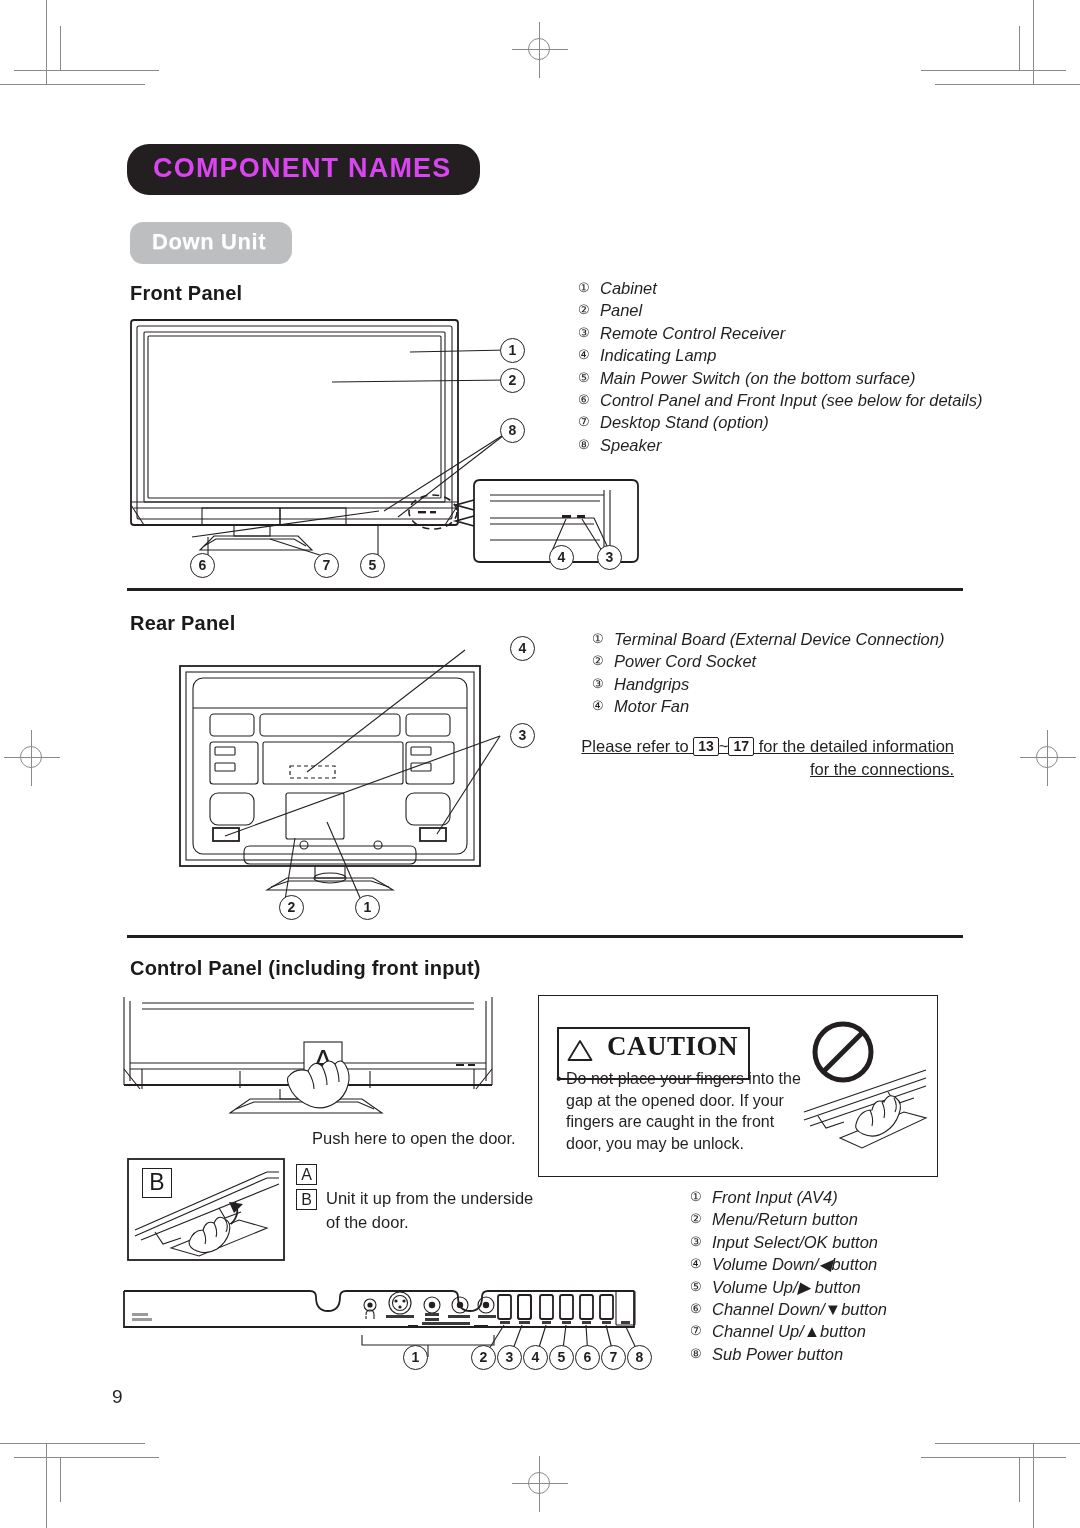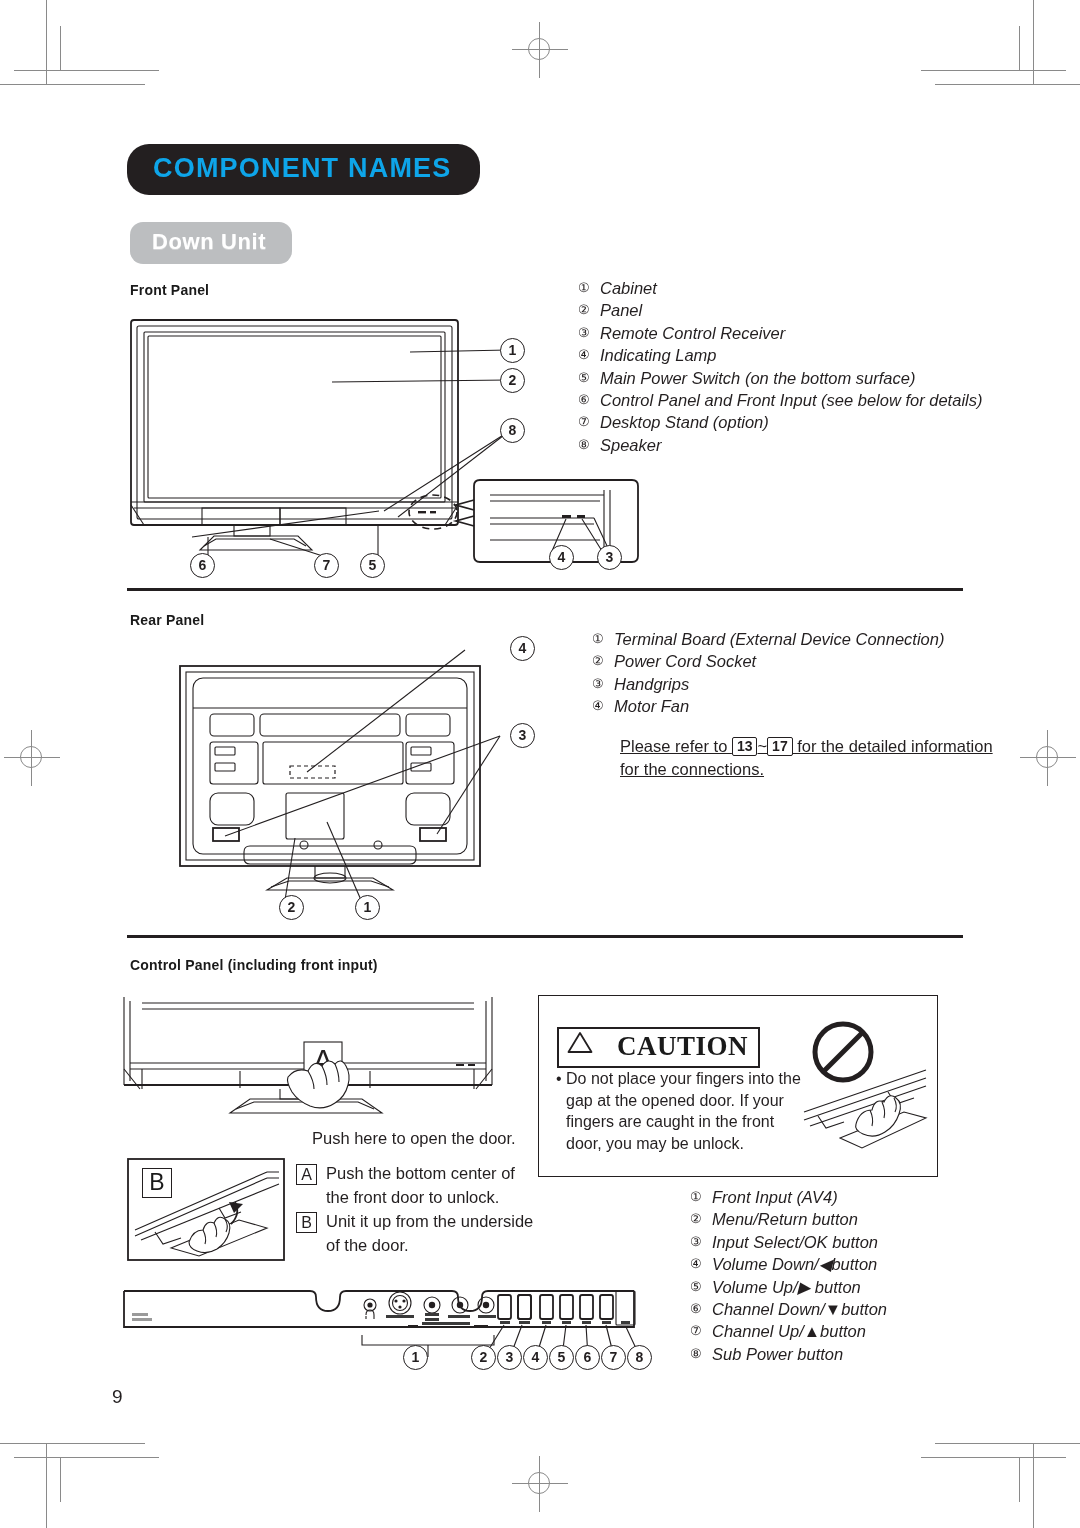"COMPONENT NAMES" .title-pill { color: #0ea5e9 -> #d946ef }
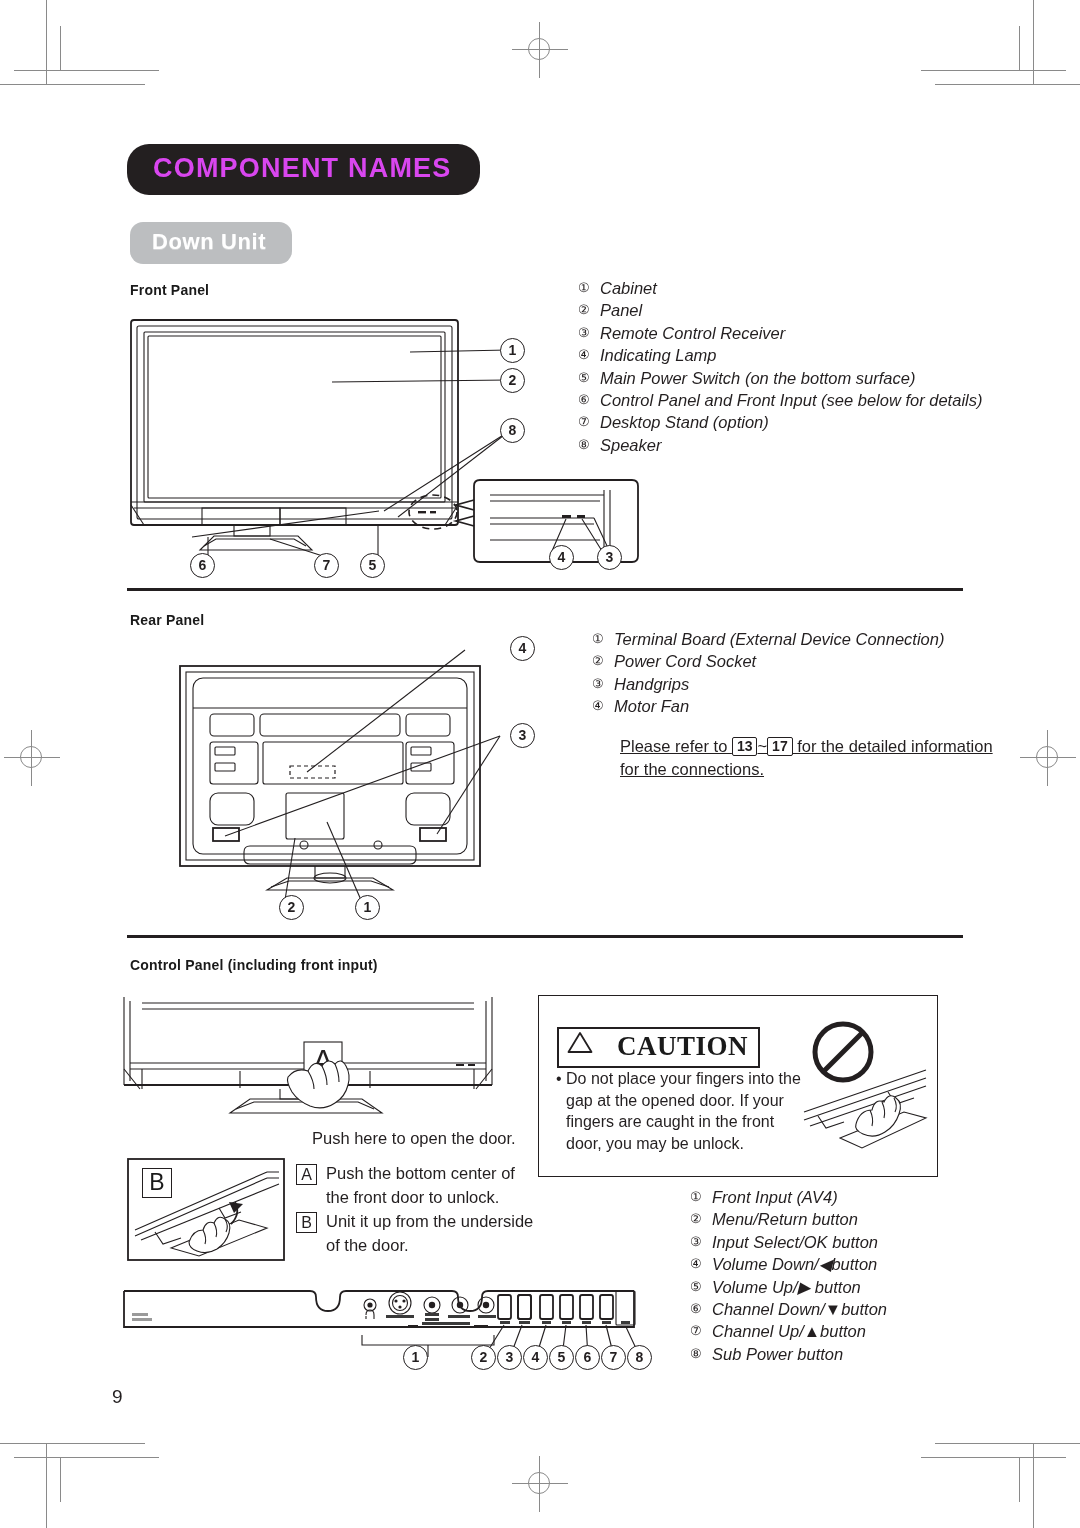"Front Panel" .sec-h { font-size: 14px -> 20px }
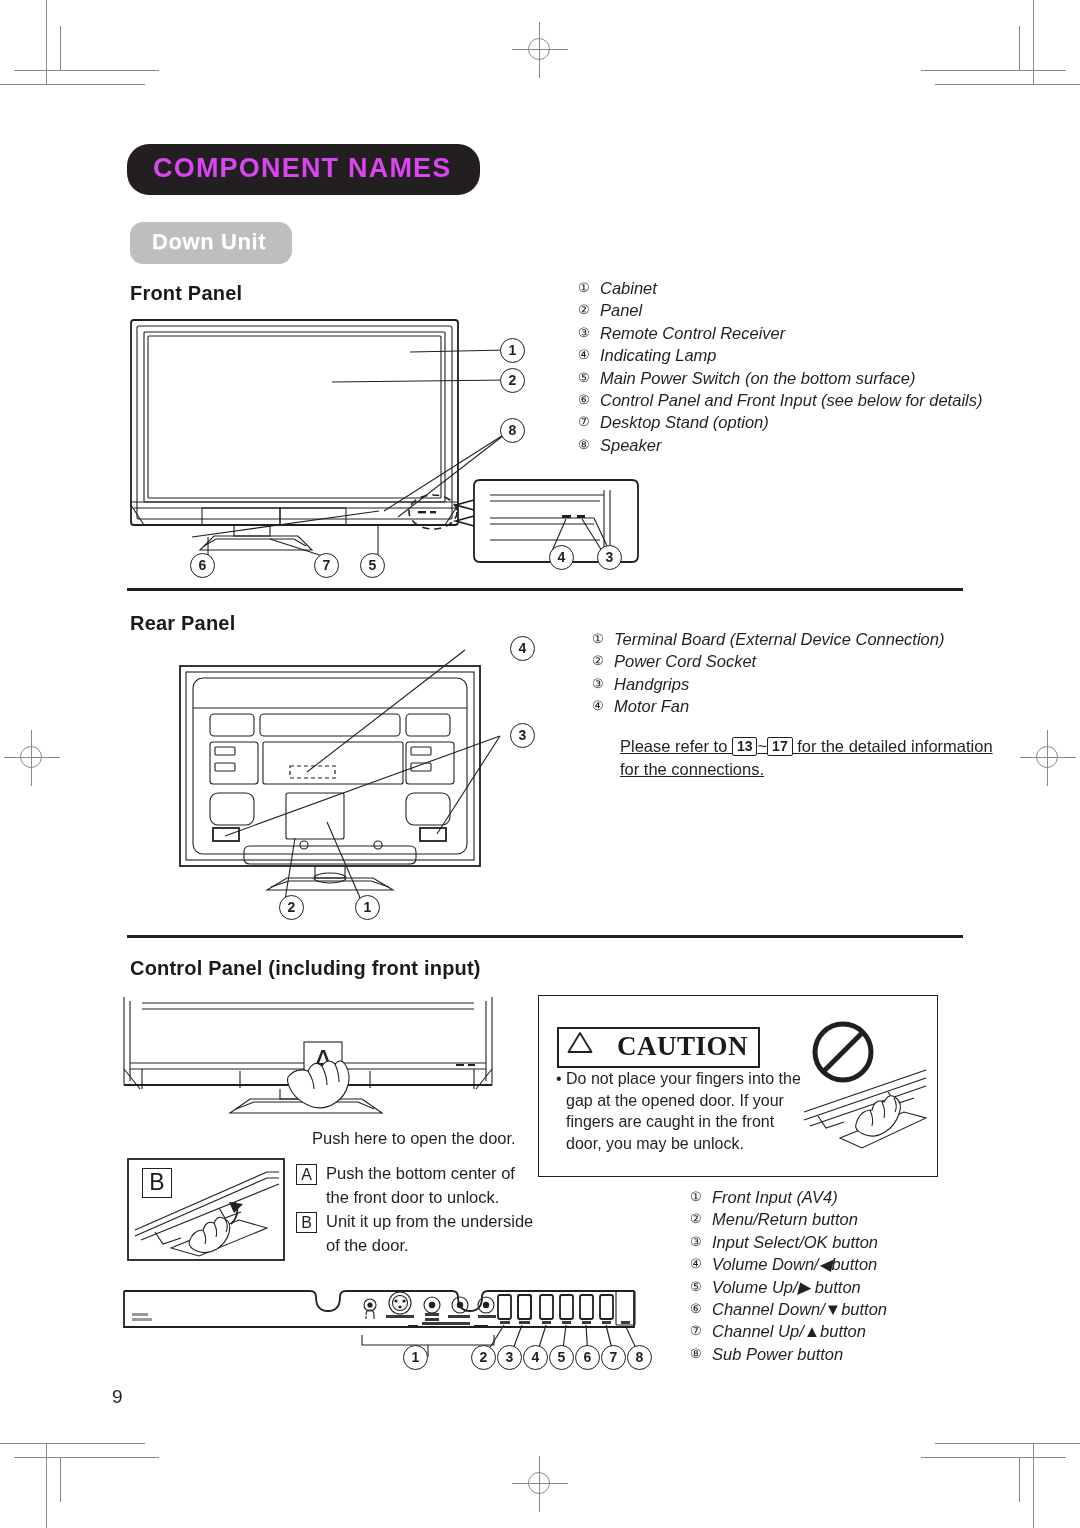"Please refer to 13 ~" div.note { left: 620px -> 564px; text-align: none -> right }
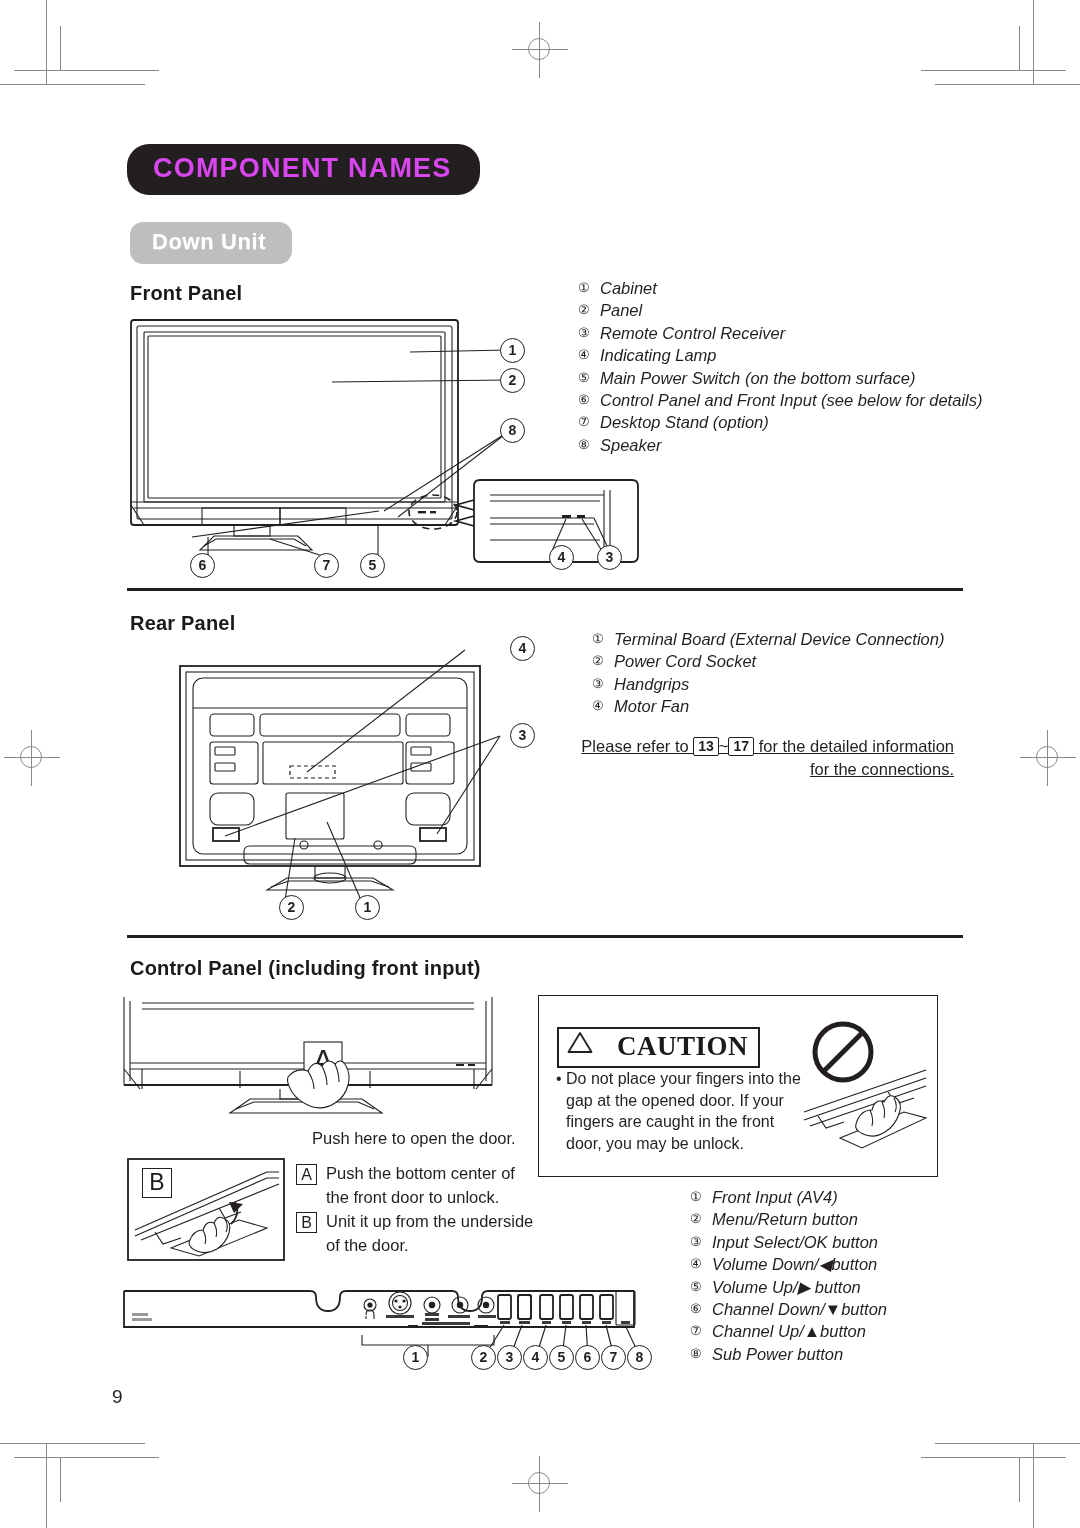"CAUTION" .caution-hdr { align-items: flex-start -> flex-end; gap: 24px -> 14px; padding: 2px 10px 4px 8px -> 2px 10px 16px 8px }
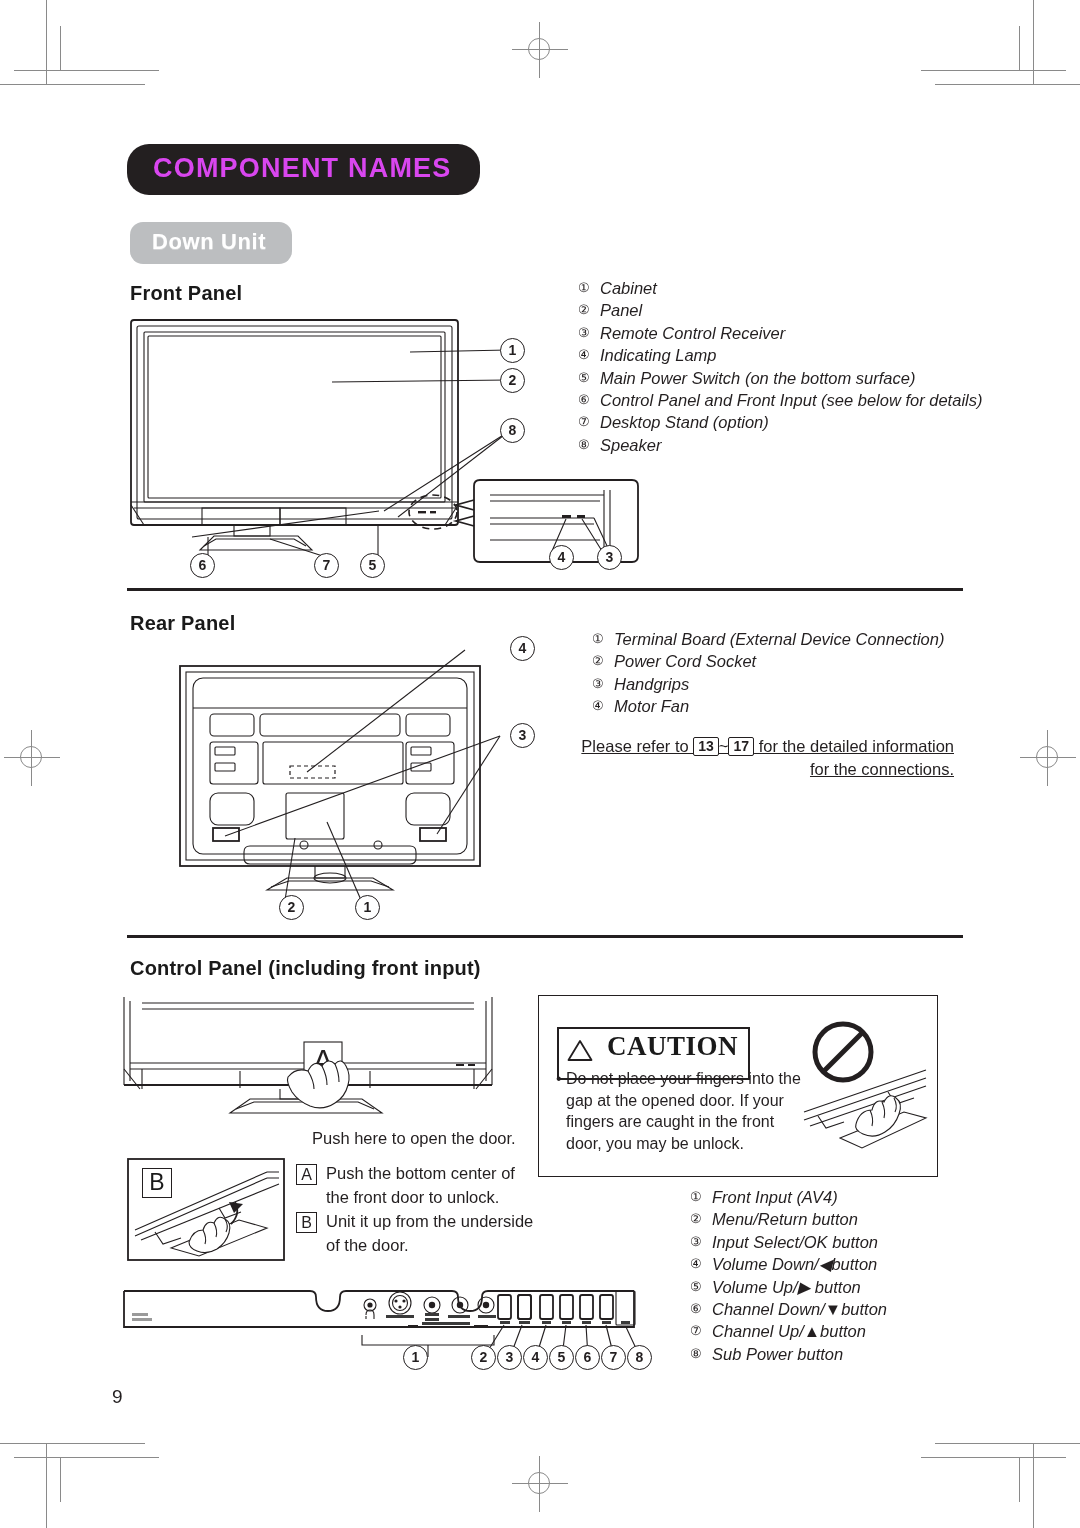"Push the bottom center of" span { html: <span><span>Push the bottom center of</span><br><span>the front door to unlock.</span></span> -> none }
